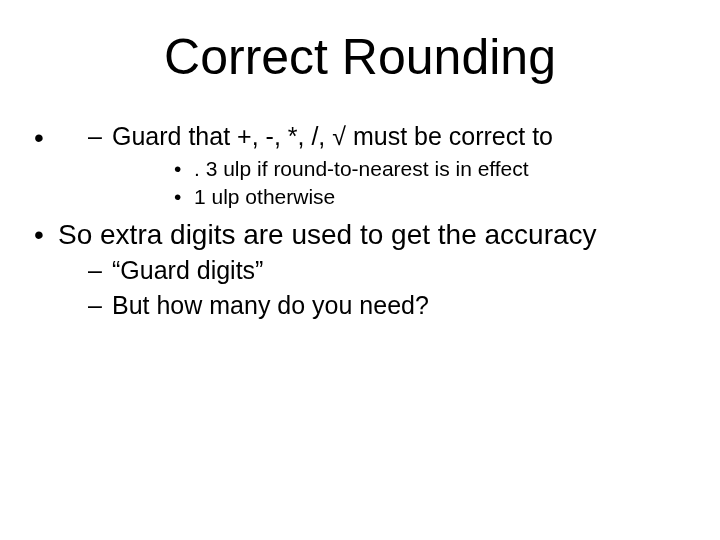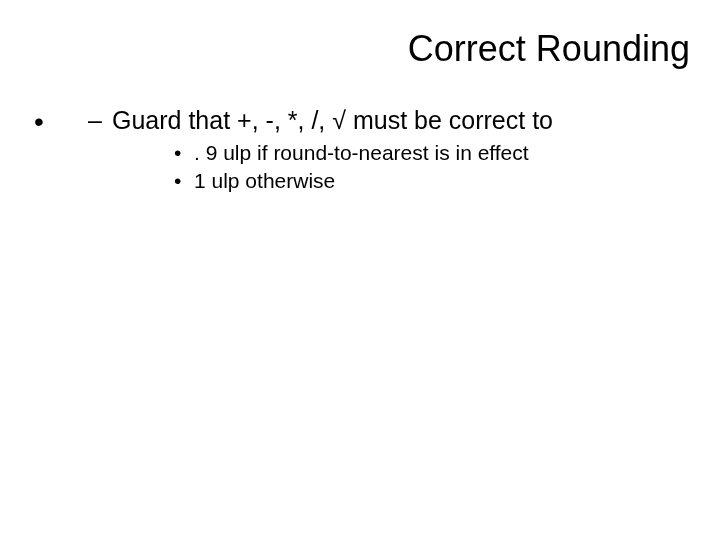"Correct Rounding" .title { font-size: 36px -> 50px; text-align: right -> center }
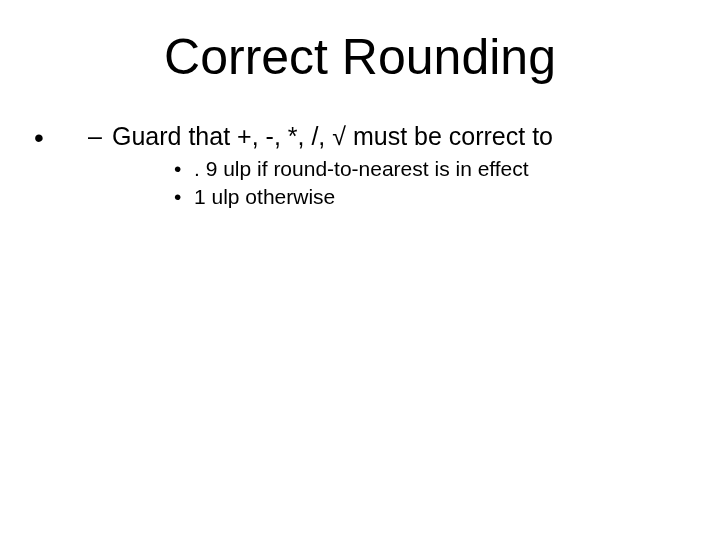". 9 ulp if round-to-nearest" span { text: 9 -> 3 }
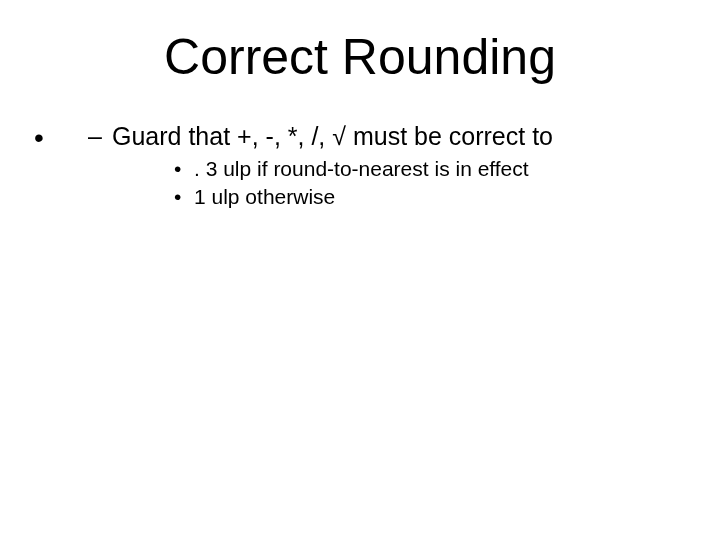"So extra digits are used" li { html: none -> <li> <span>So extra digits are used to get the accuracy</span> <ul> <li> <span>“Guard digits”</span> </li> <li> <span>But how many do you need?</span> </li> </ul> </li> }
